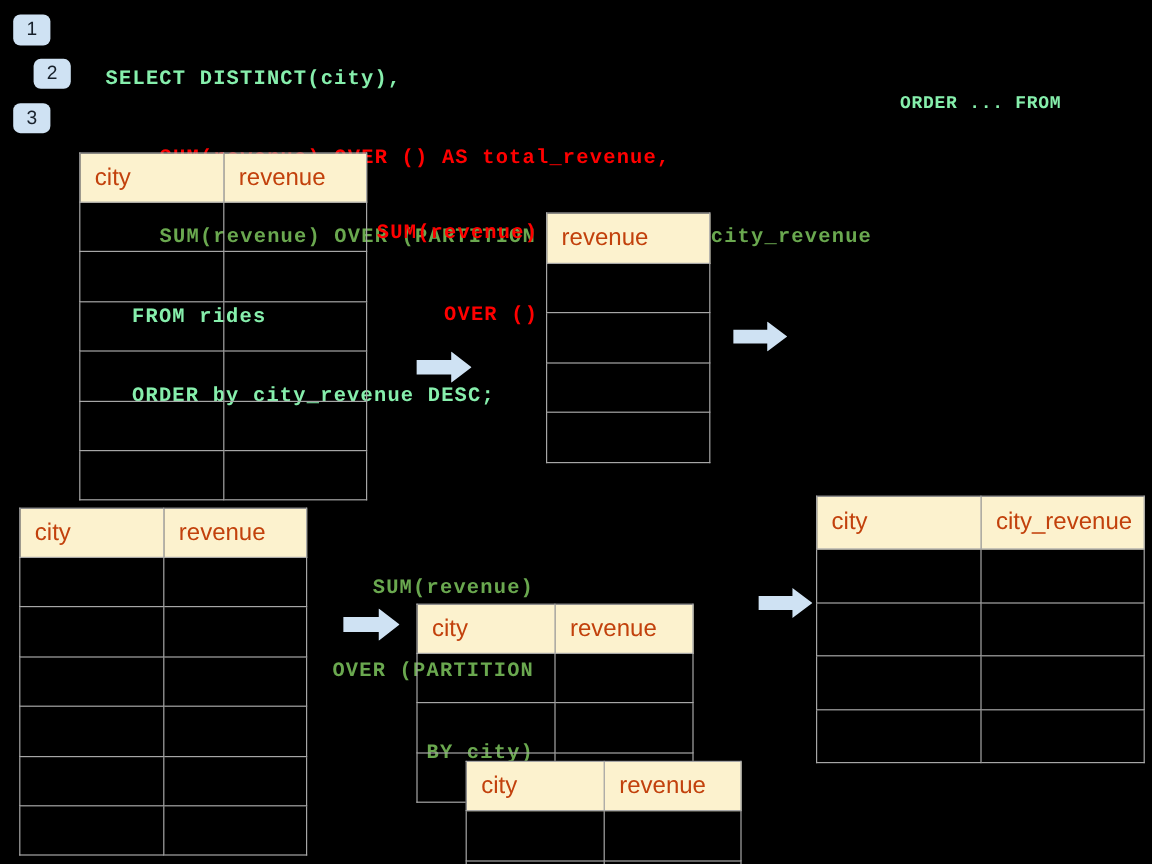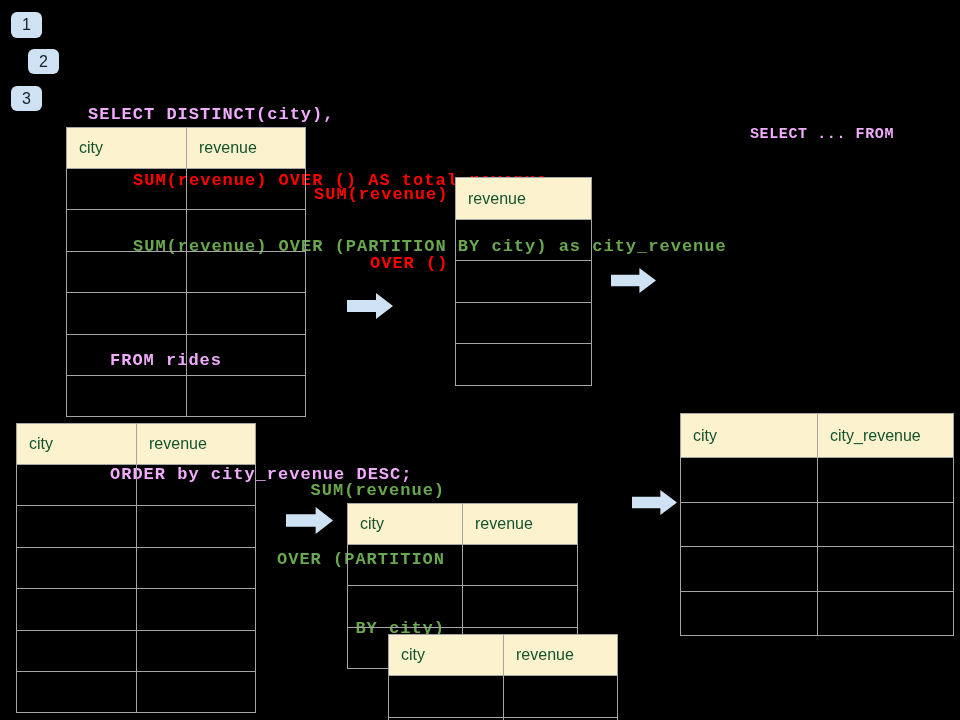"SELECT DISTINCT(city)," .purple { color: #f0abfc -> #86efac; margin-top: 48px -> none }
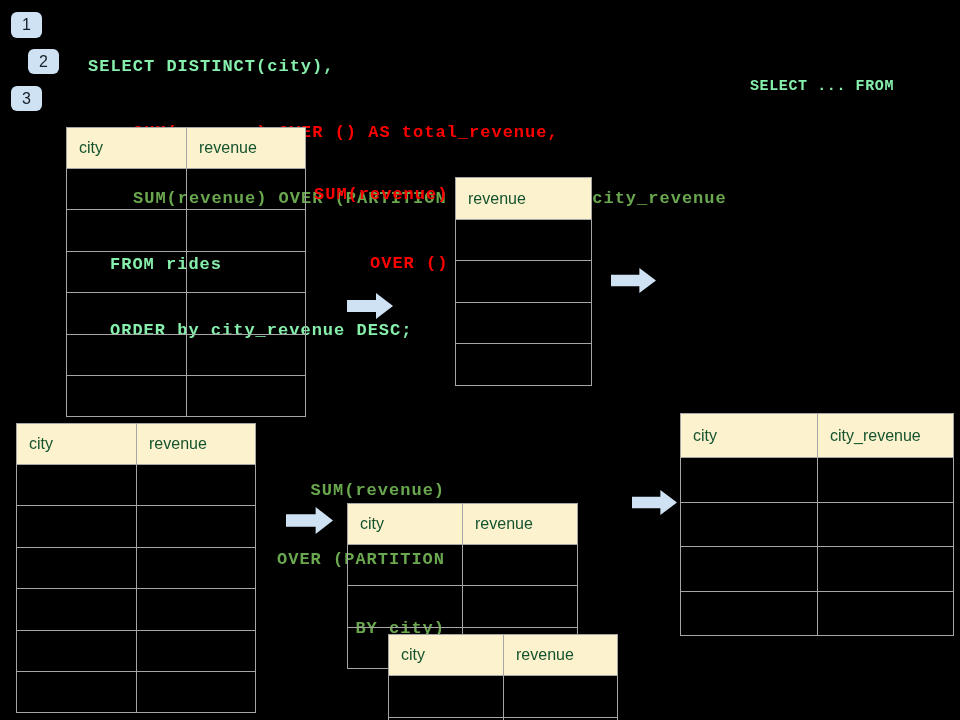"SELECT ... FROM" div.purple { text: SELECT -> ORDER }
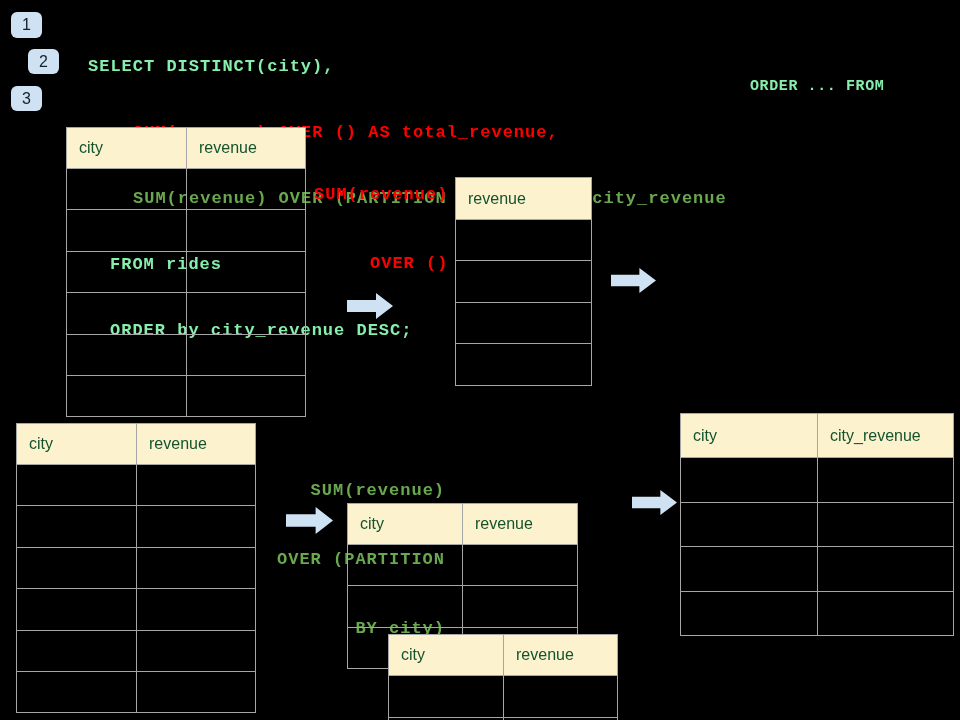"city" .sqltable td.hd { color: #14532d -> #c2410c; font-size: 16px -> 20px }
